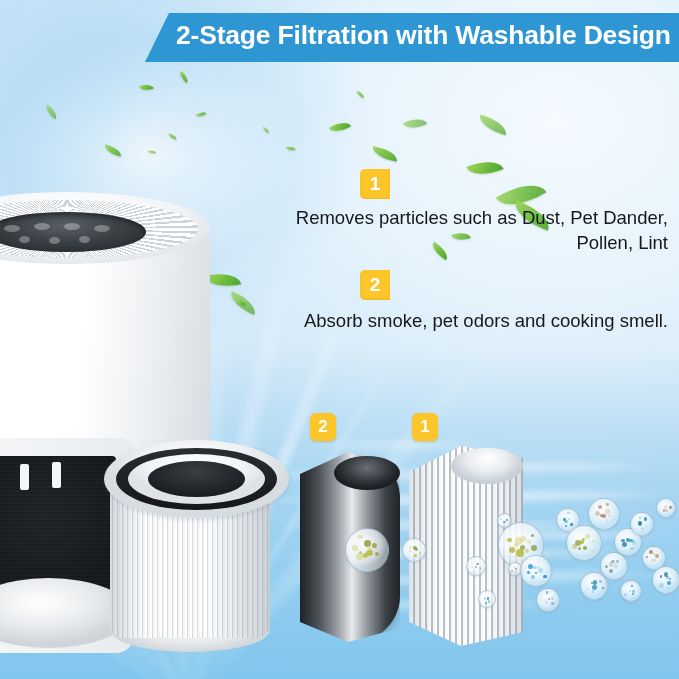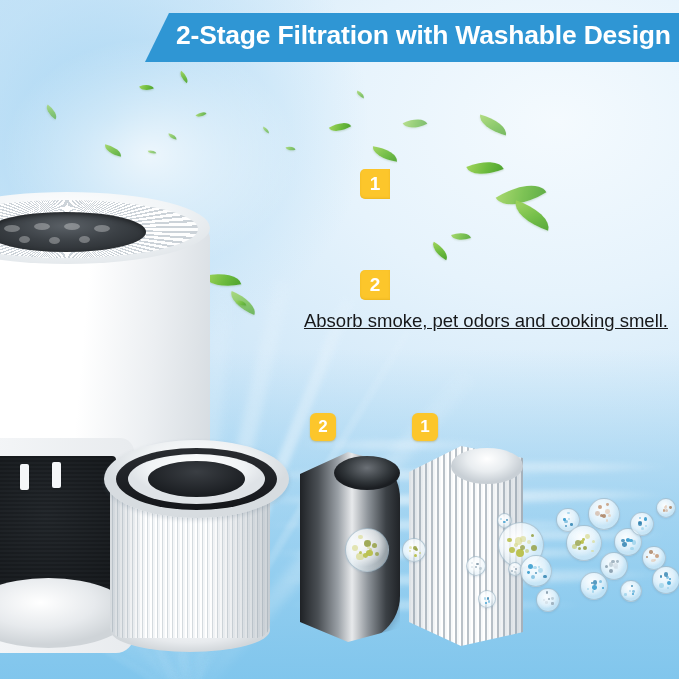"Removes particles such as Dust," div.feat-desc { html: none -> <div>Removes particles such as Dust, Pet Dander, Pollen, Lint</div> }
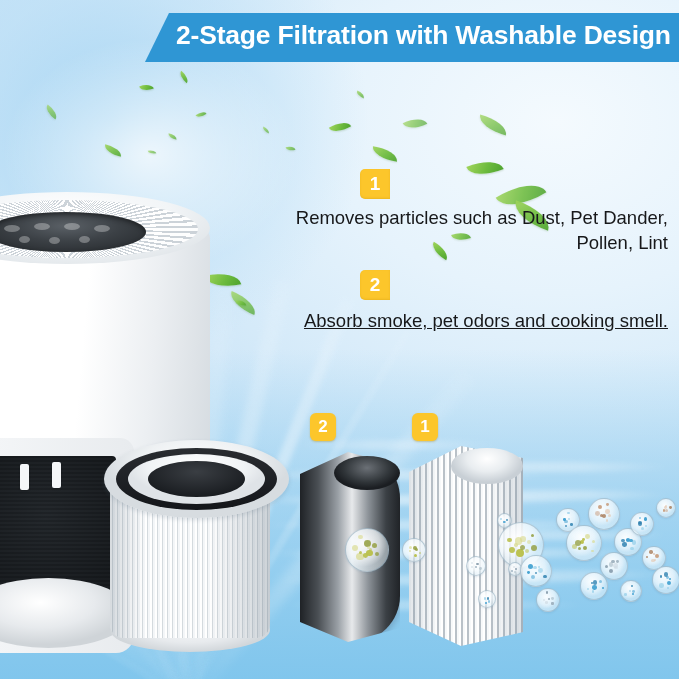"Absorb smoke, pet odors and" div.feat-desc { text-decoration: underline -> none }
